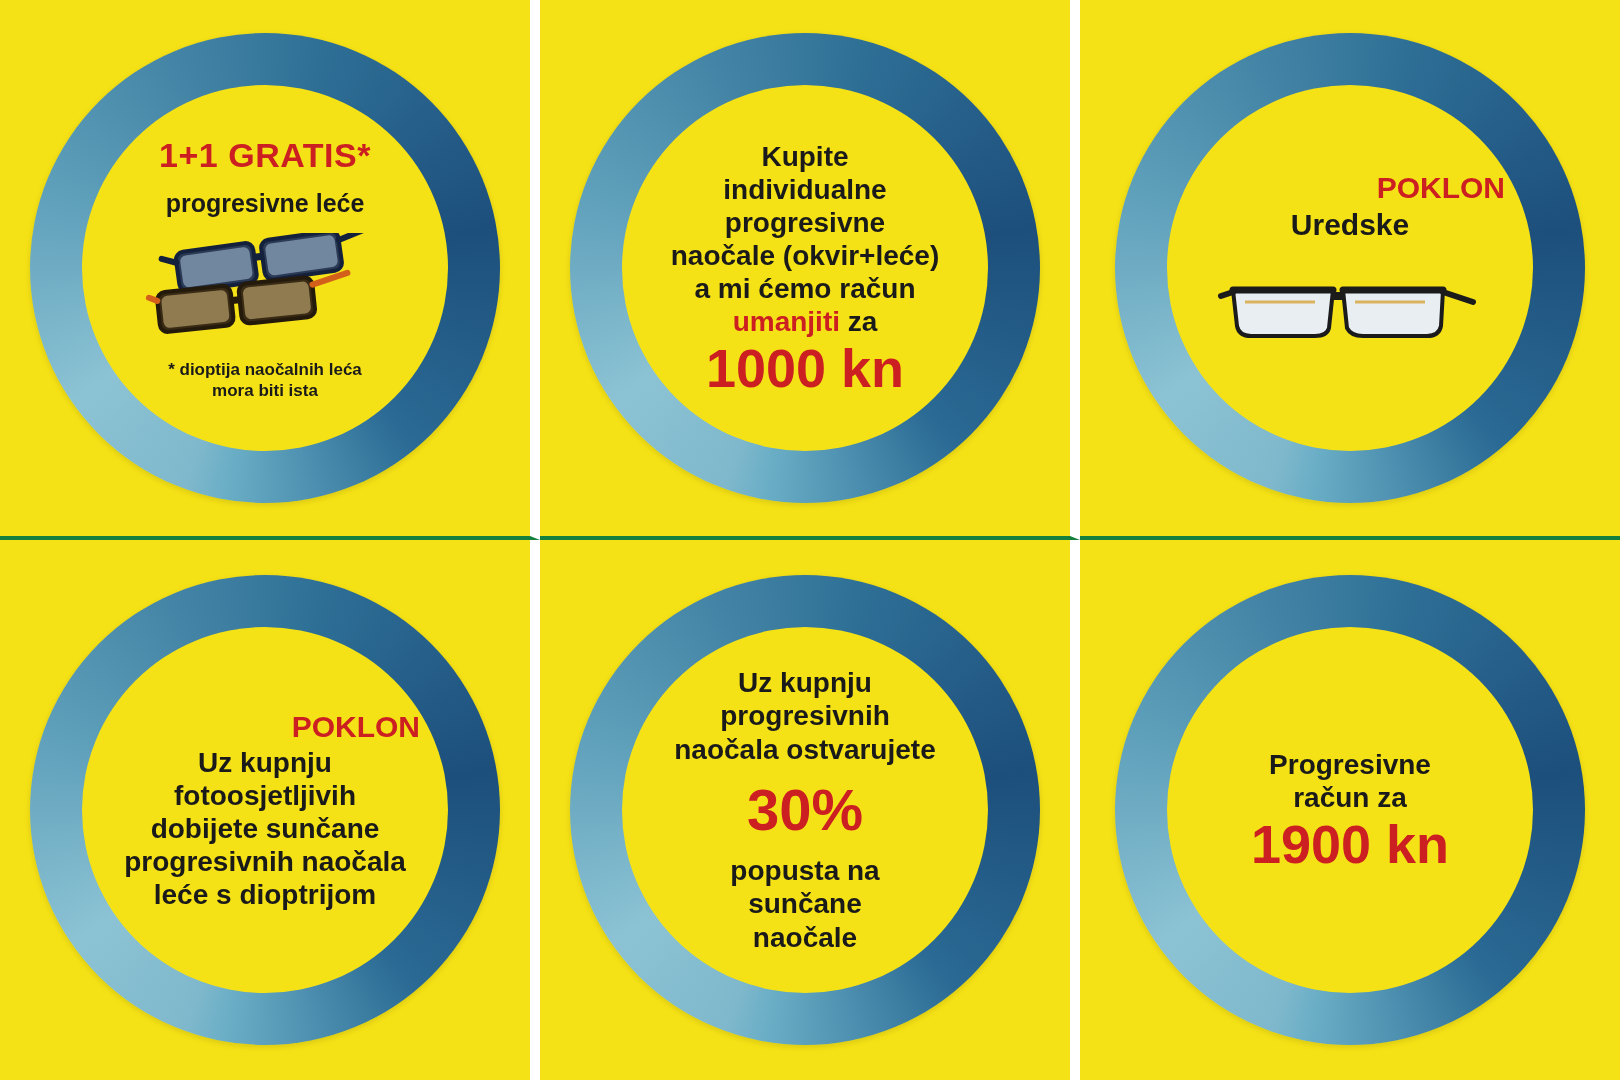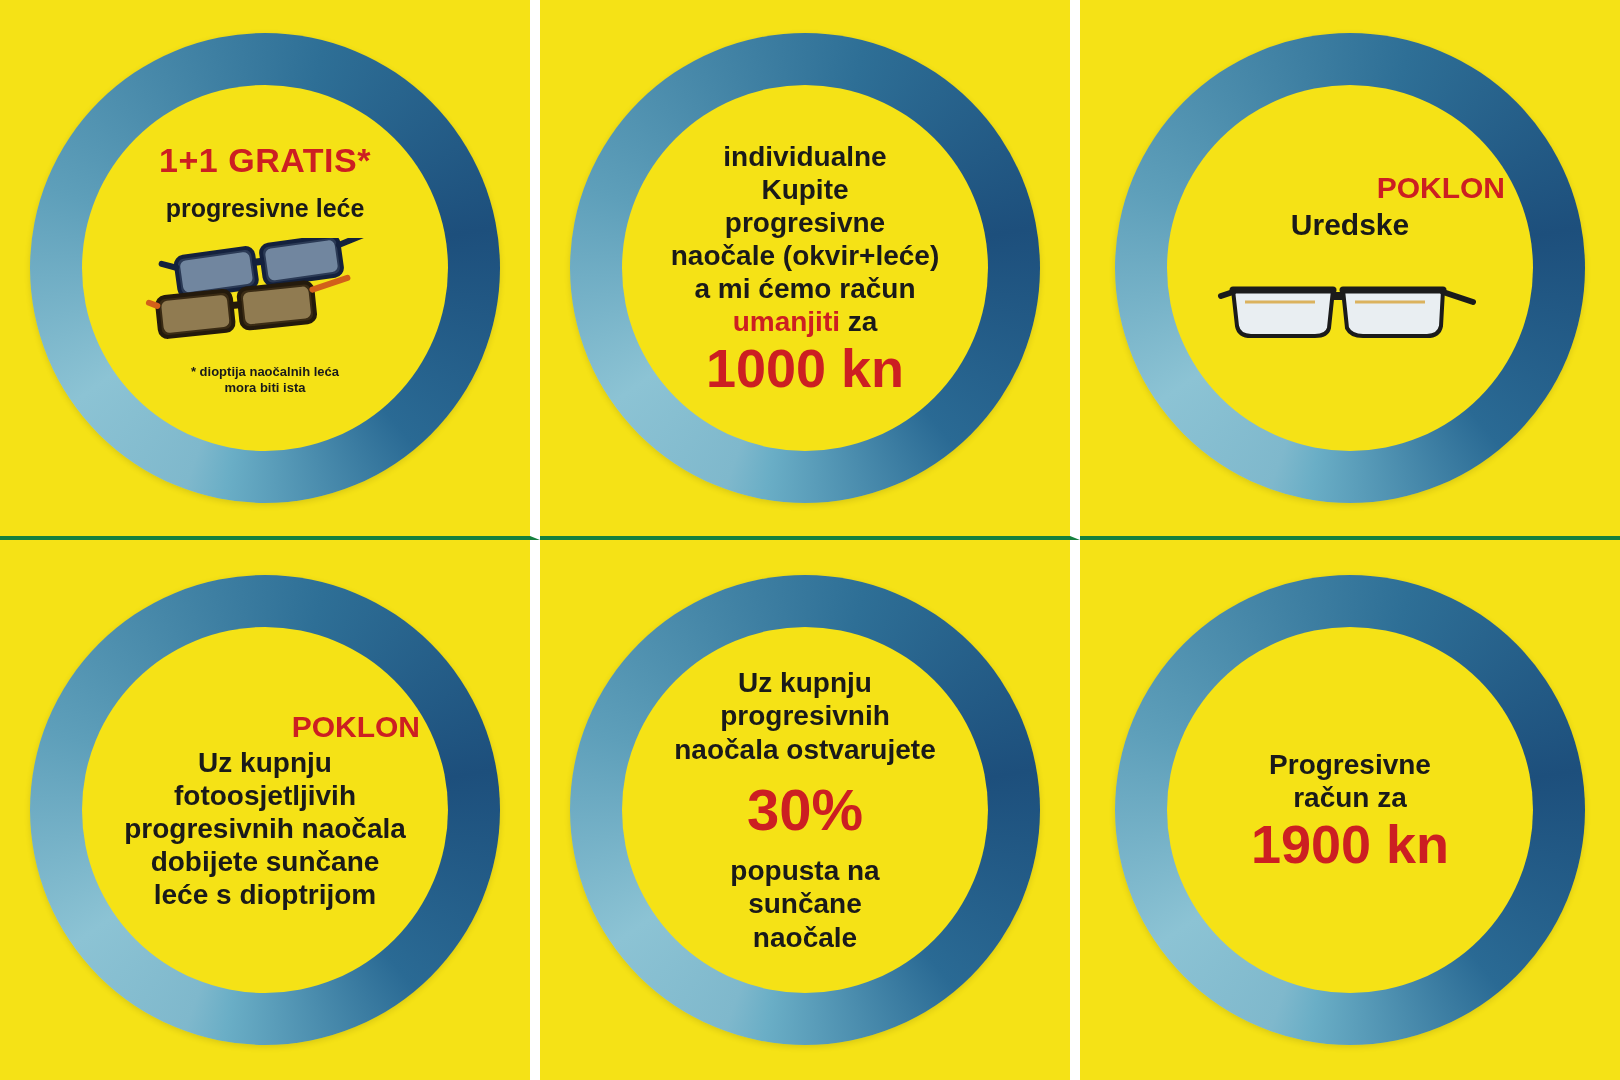"individualne" span.line { order: before "Kupite" -> after "Kupite" }
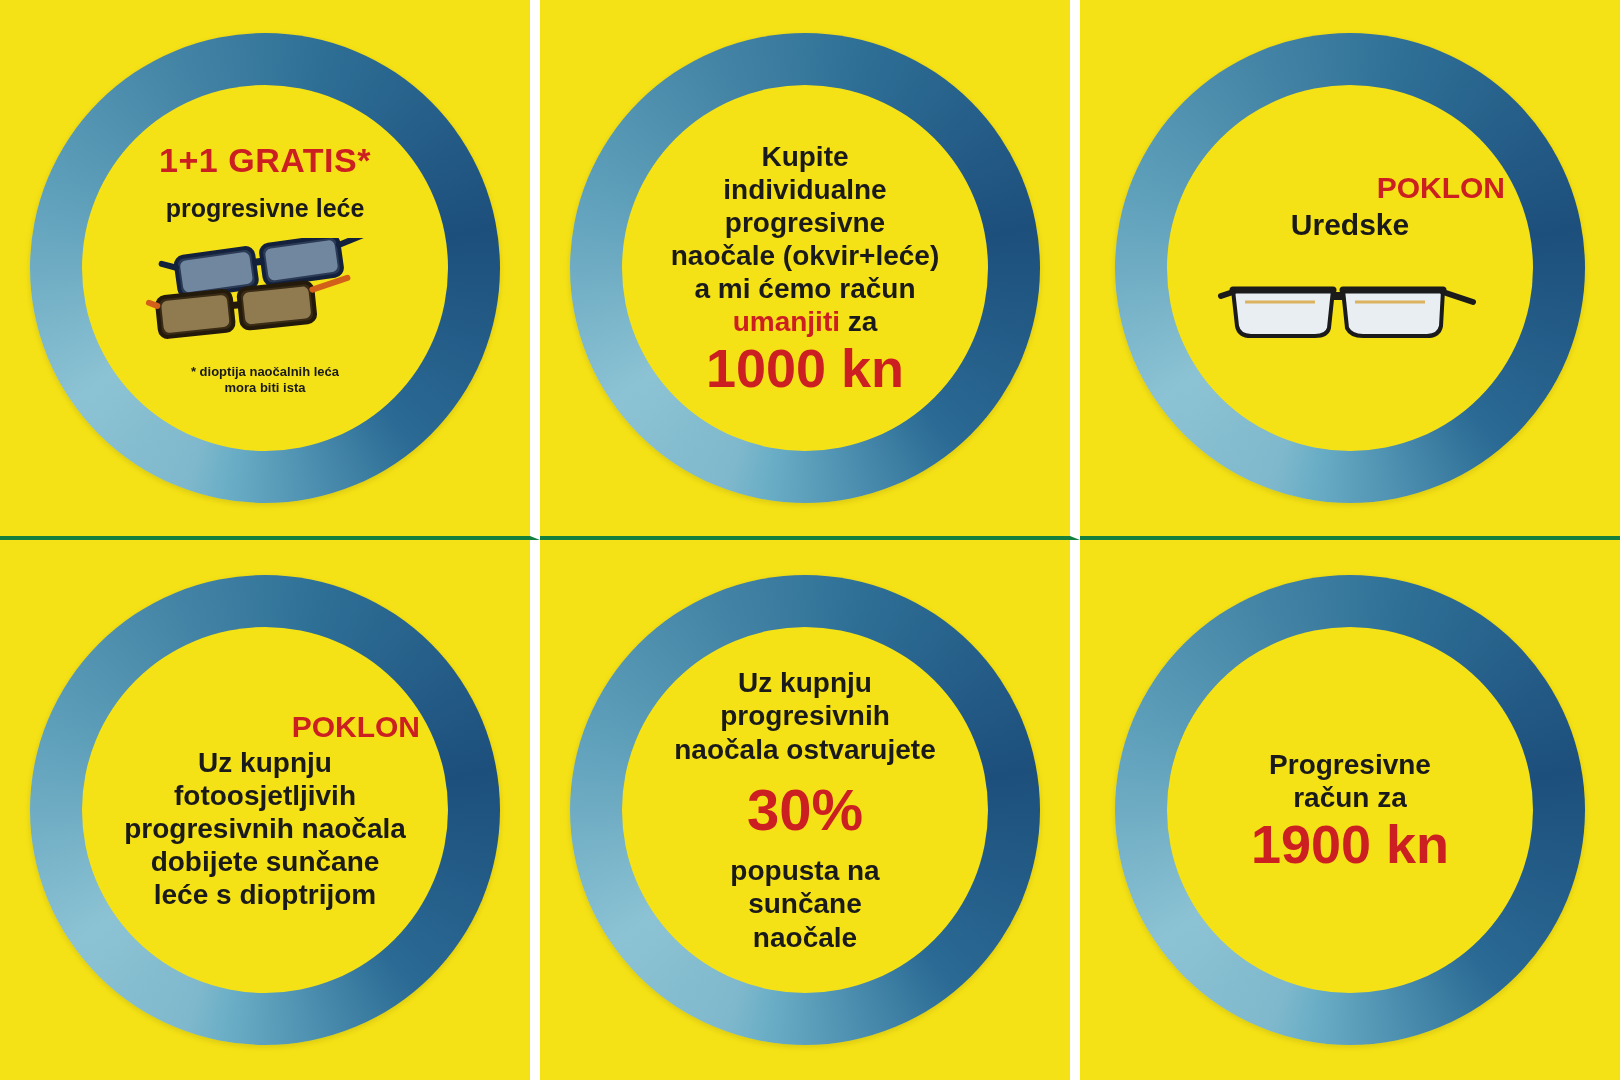"* dioptija naočalnih leća" .t-footnote { font-size: 13px -> 17px }
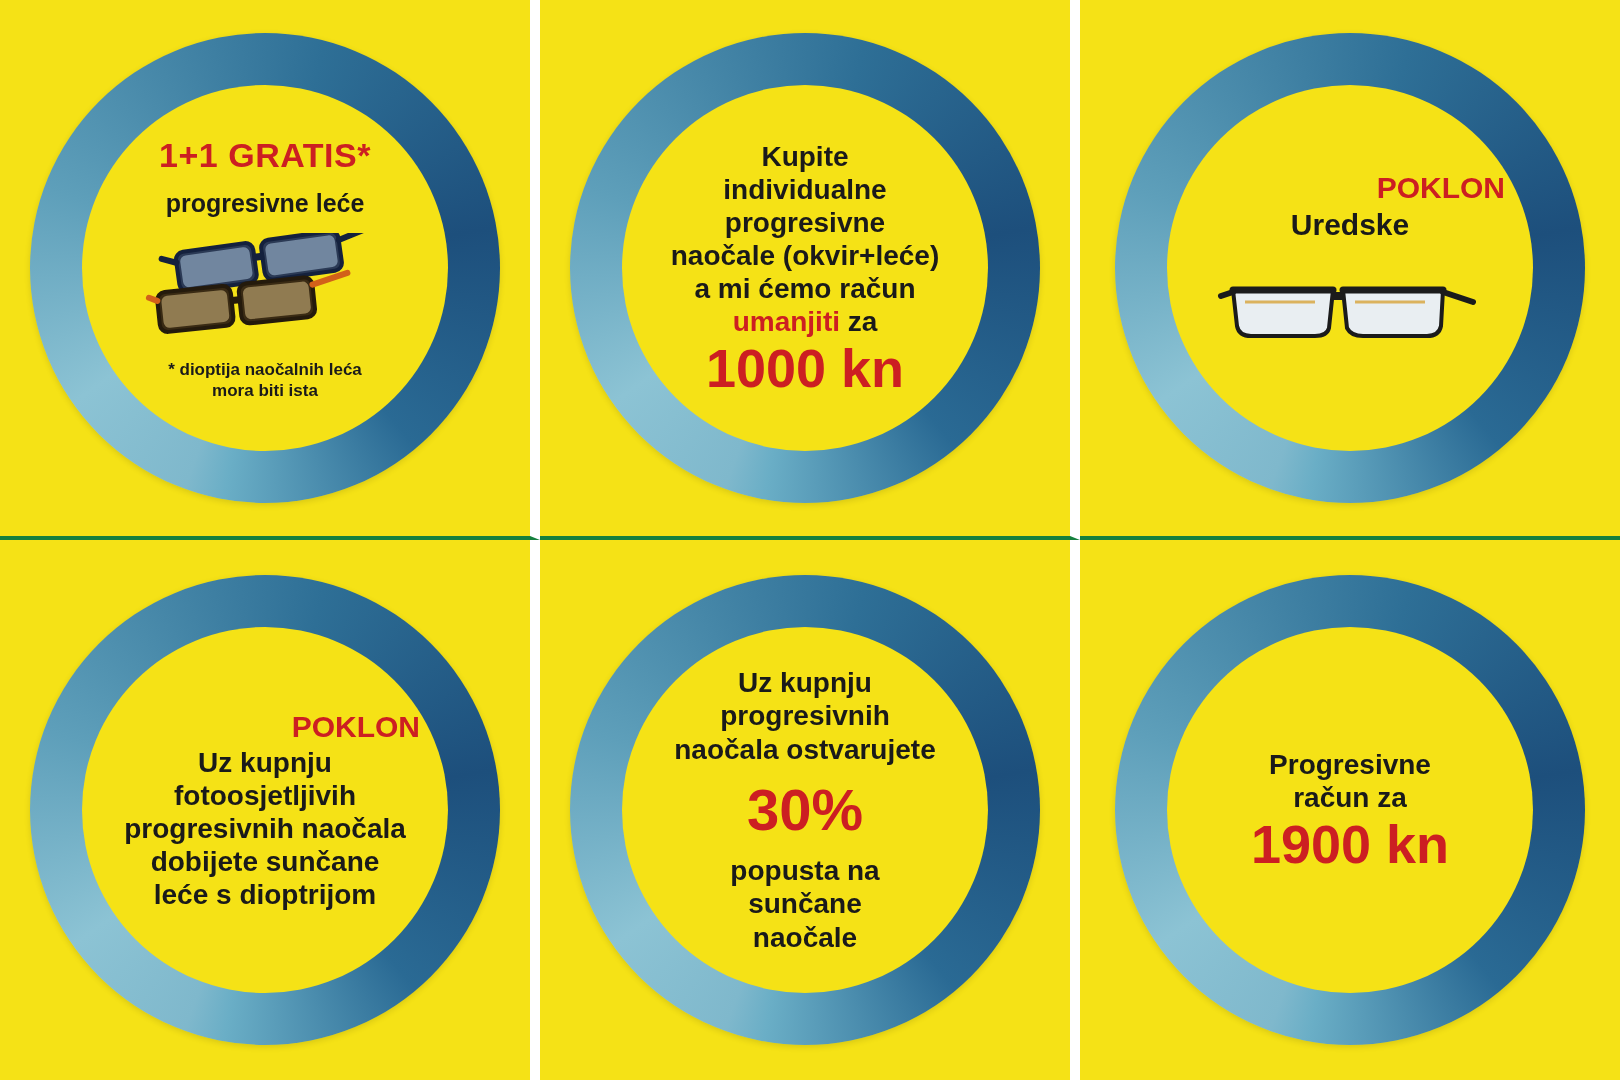"progresivnih naočala" span.line { order: before "dobijete sunčane" -> after "dobijete sunčane" }
